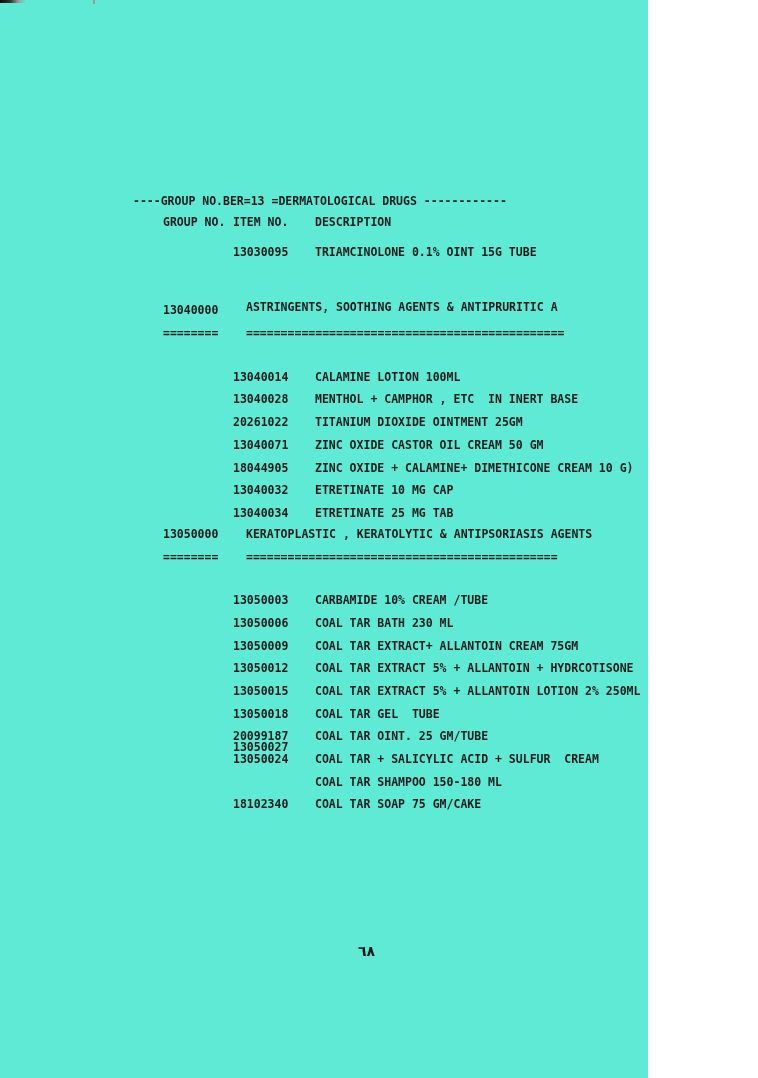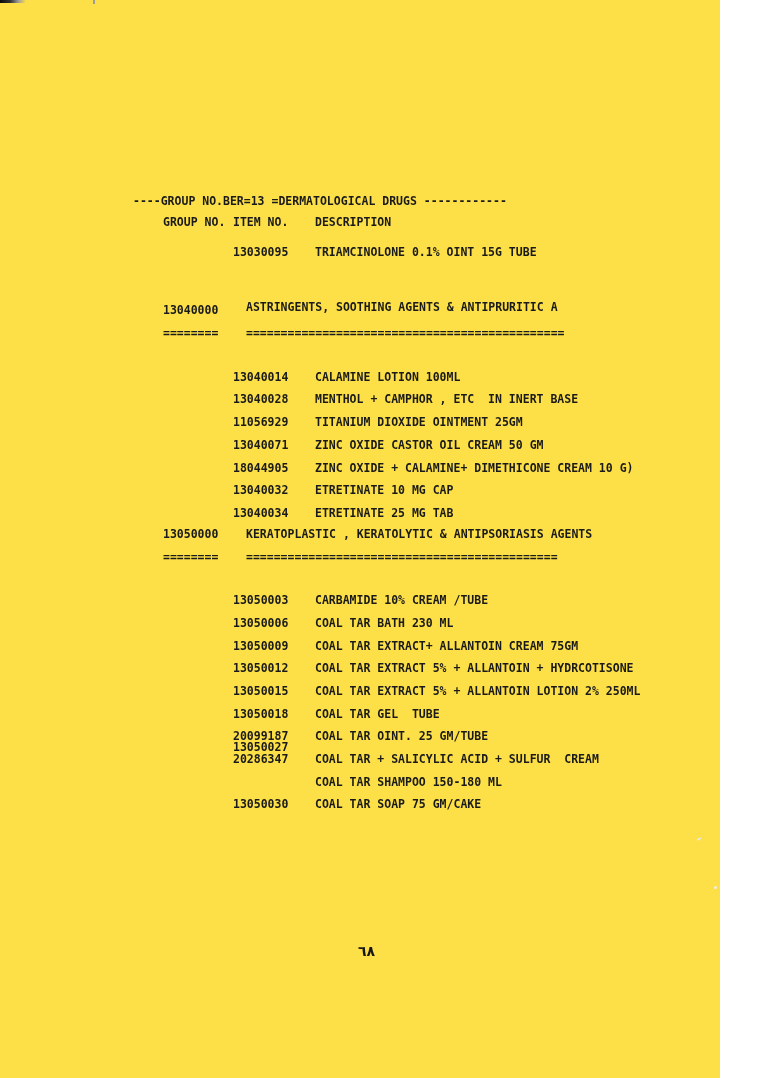"----GROUP NO.BER=13 =DERMATOLOGICAL" .page { background: #fde047 -> #5eead4; width: 720px -> 648px }
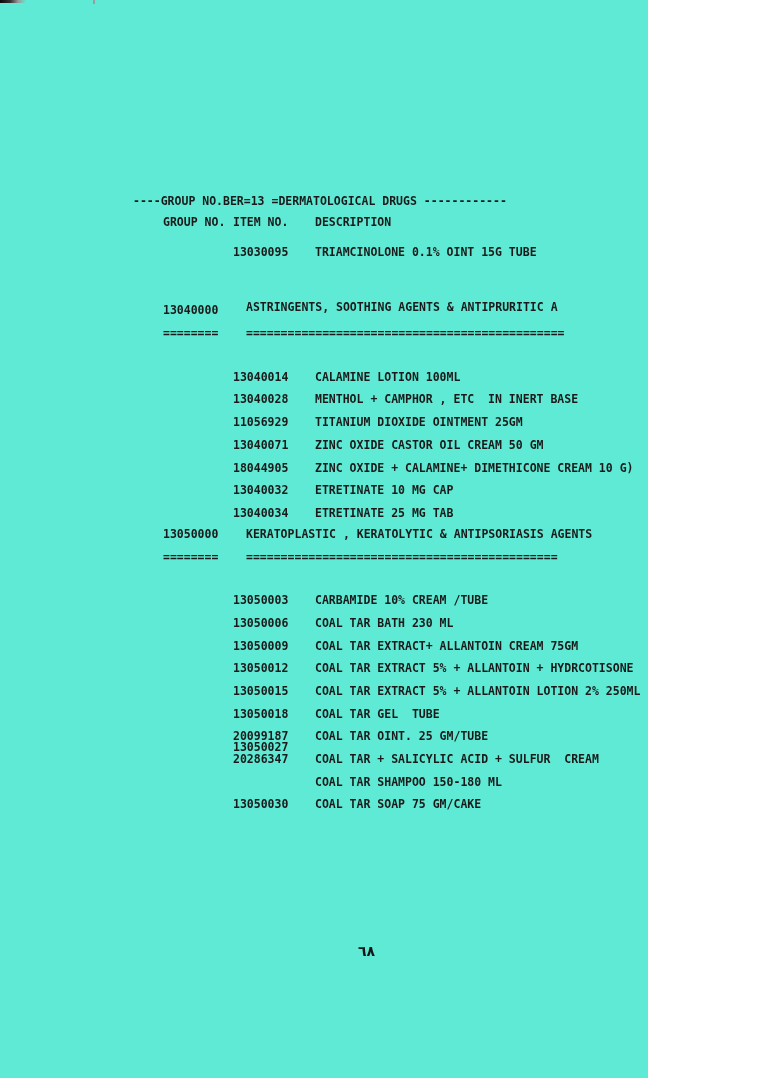"11056929" span.txt { text: 11056929 -> 20261022 }
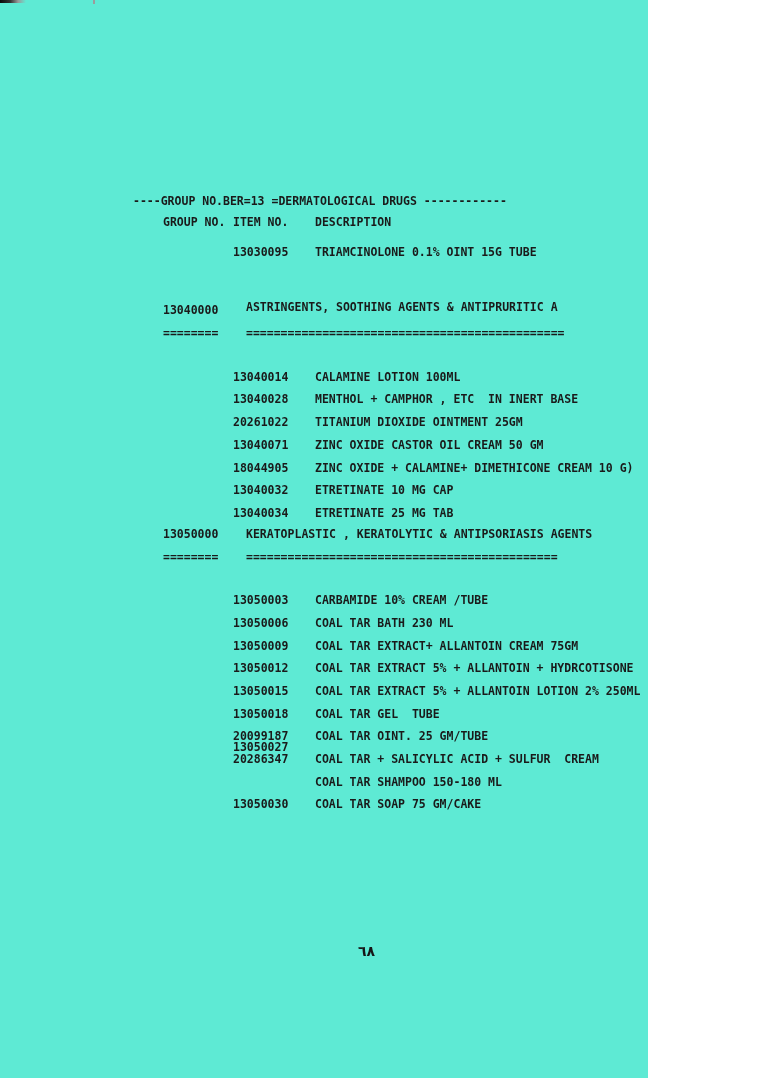"20286347" span.txt { text: 20286347 -> 13050024 }
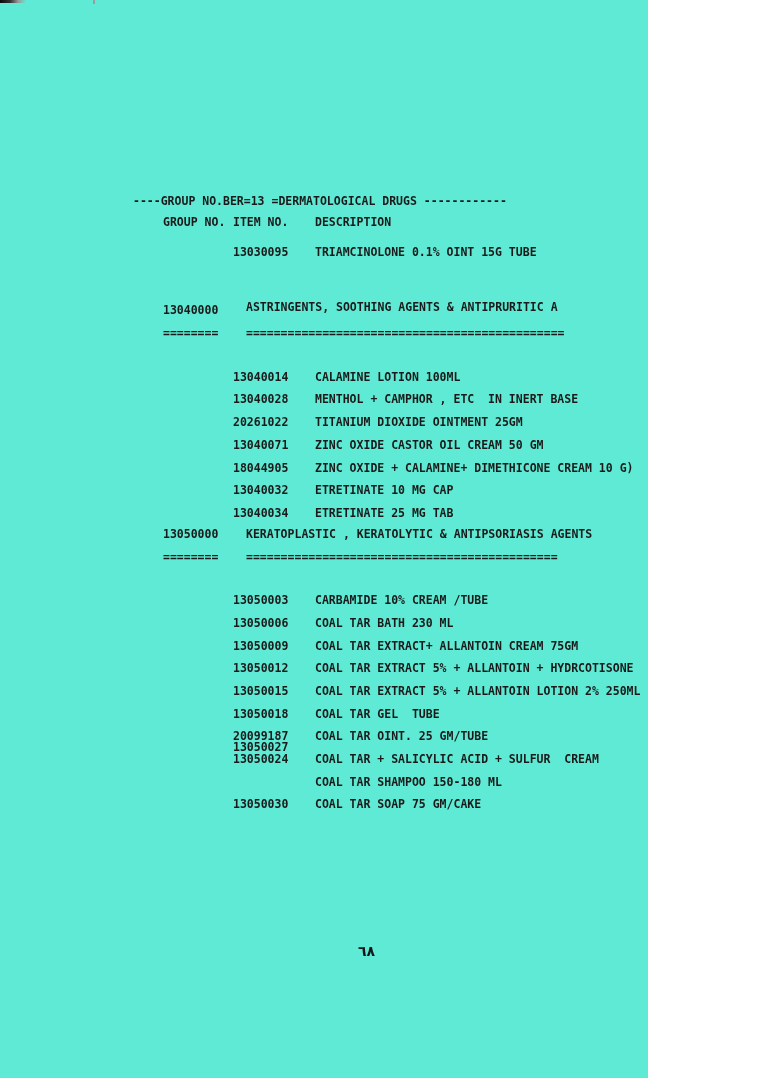"13050030" span.txt { text: 13050030 -> 18102340 }
